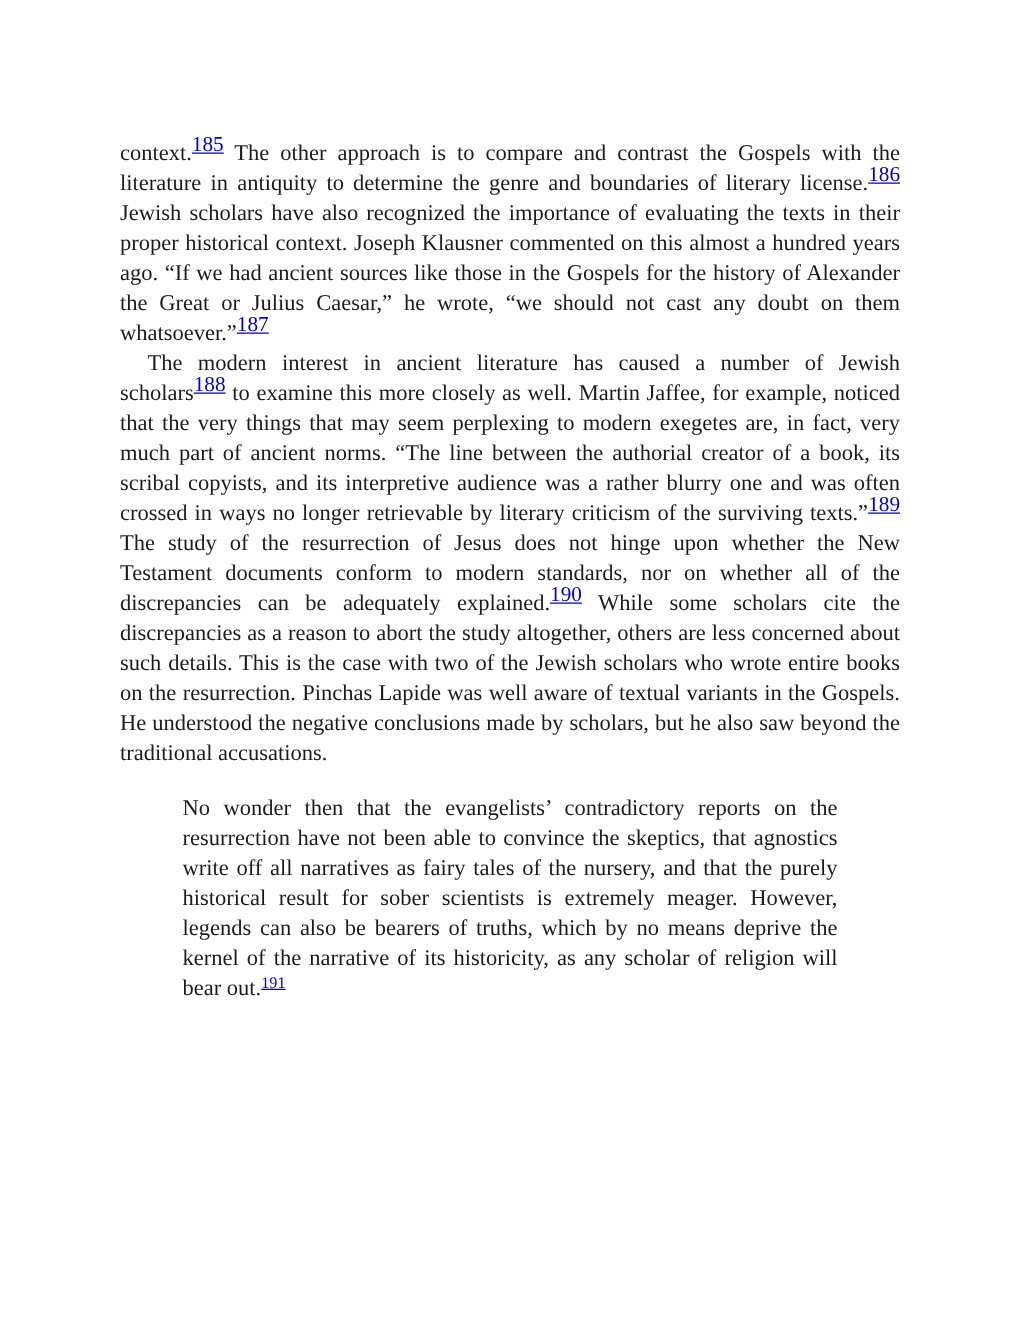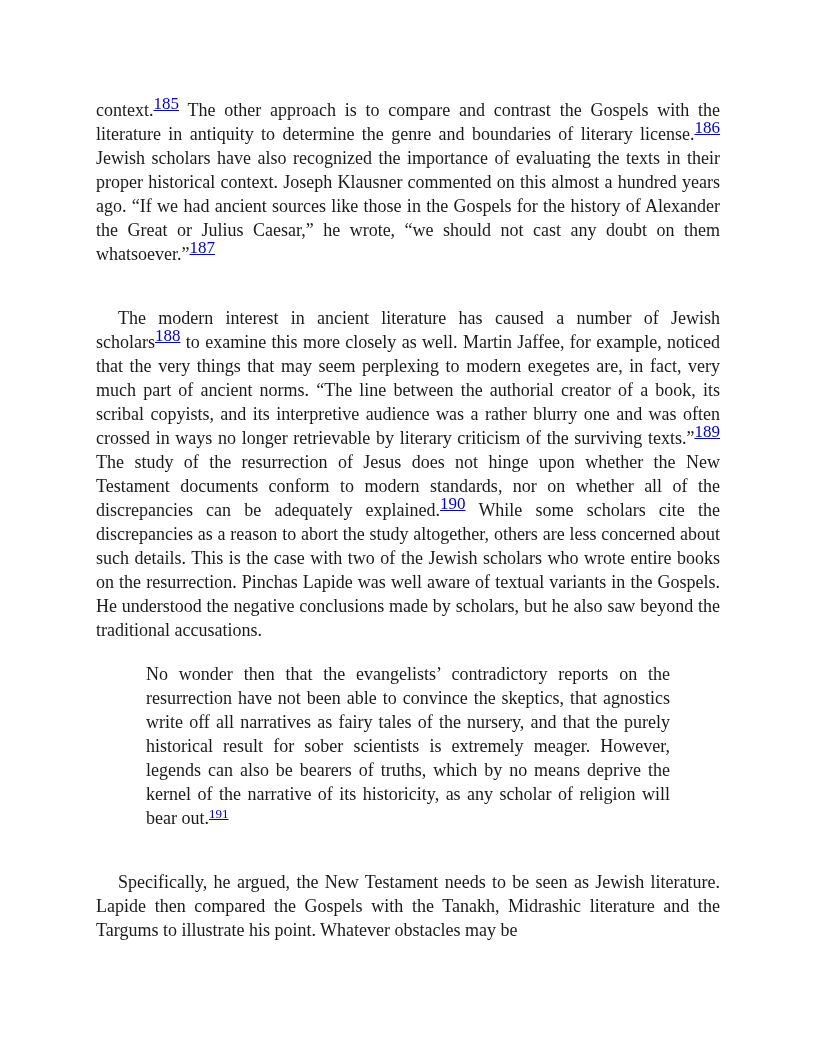"context.185 The other approach is" .page { top: 98px -> 110px }
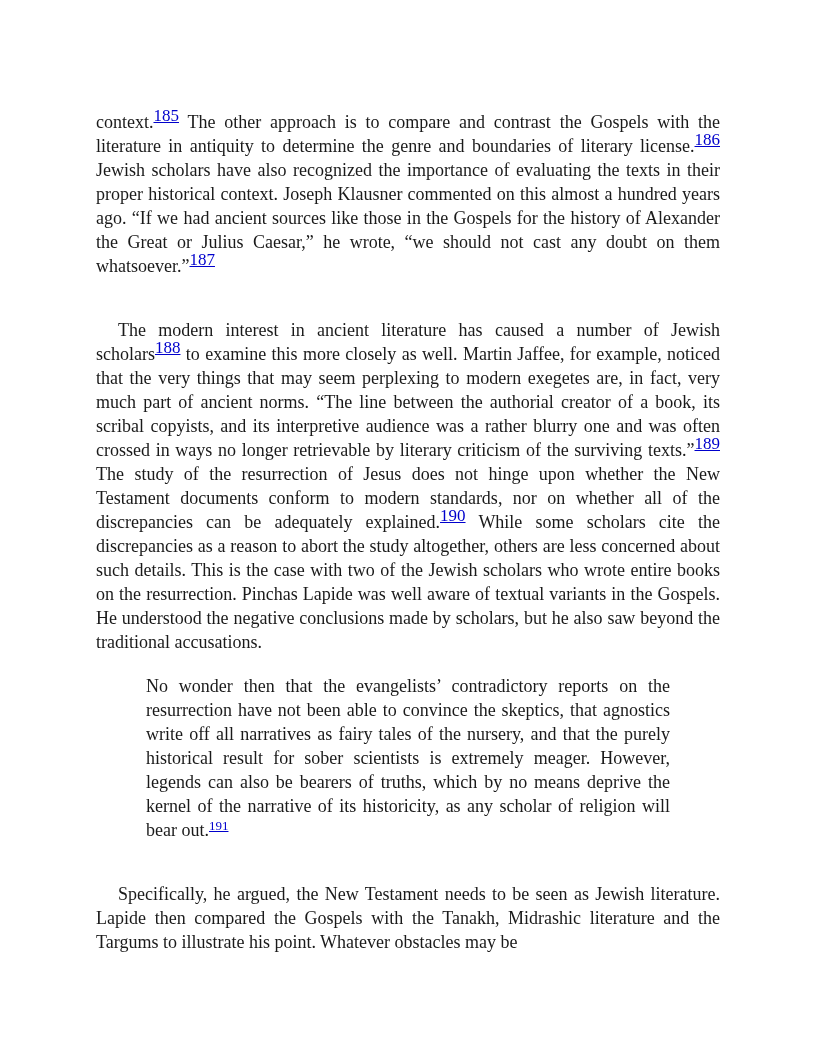"The modern interest in ancient" p.indent { margin-top: 40px -> none }
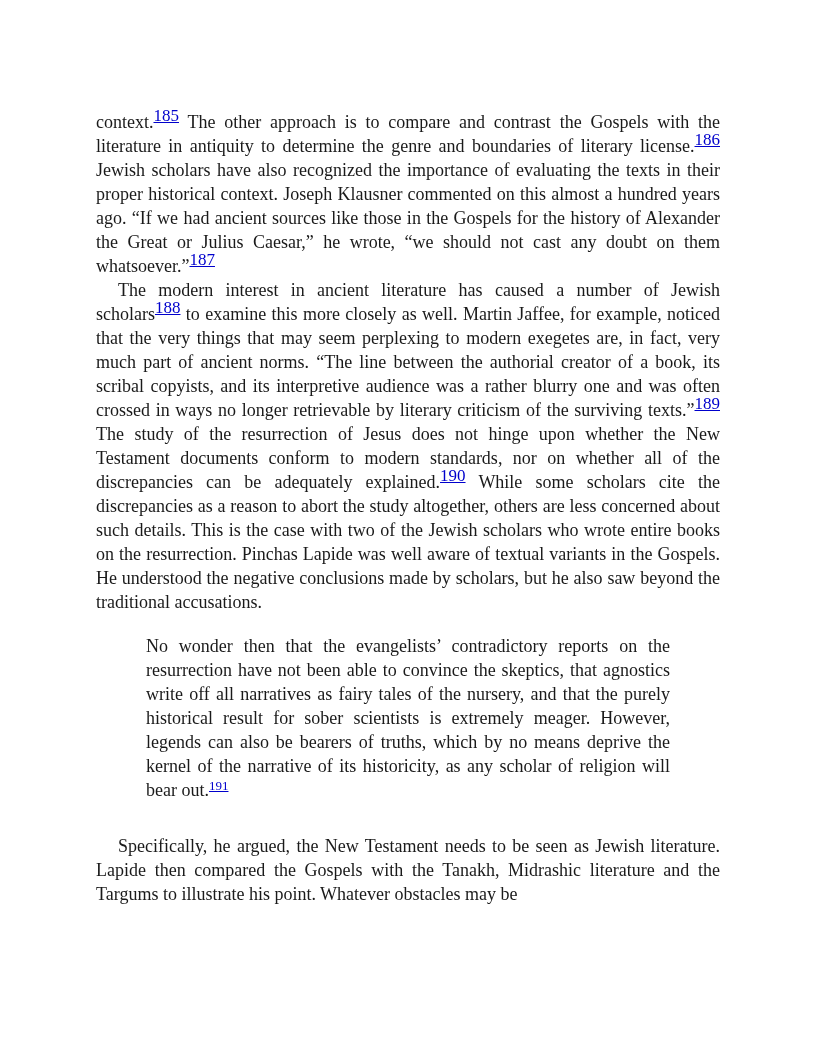"Specifically, he argued, the New" p.indent { html: <p><span>Specifically, he argued, the New Testament needs to be seen as Jewish literature. Lapide then compared the Gospels with the Tanakh, Midrashic literature and the Targums to illustrate his point. Whatever obstacles may be</span></p> -> none }
